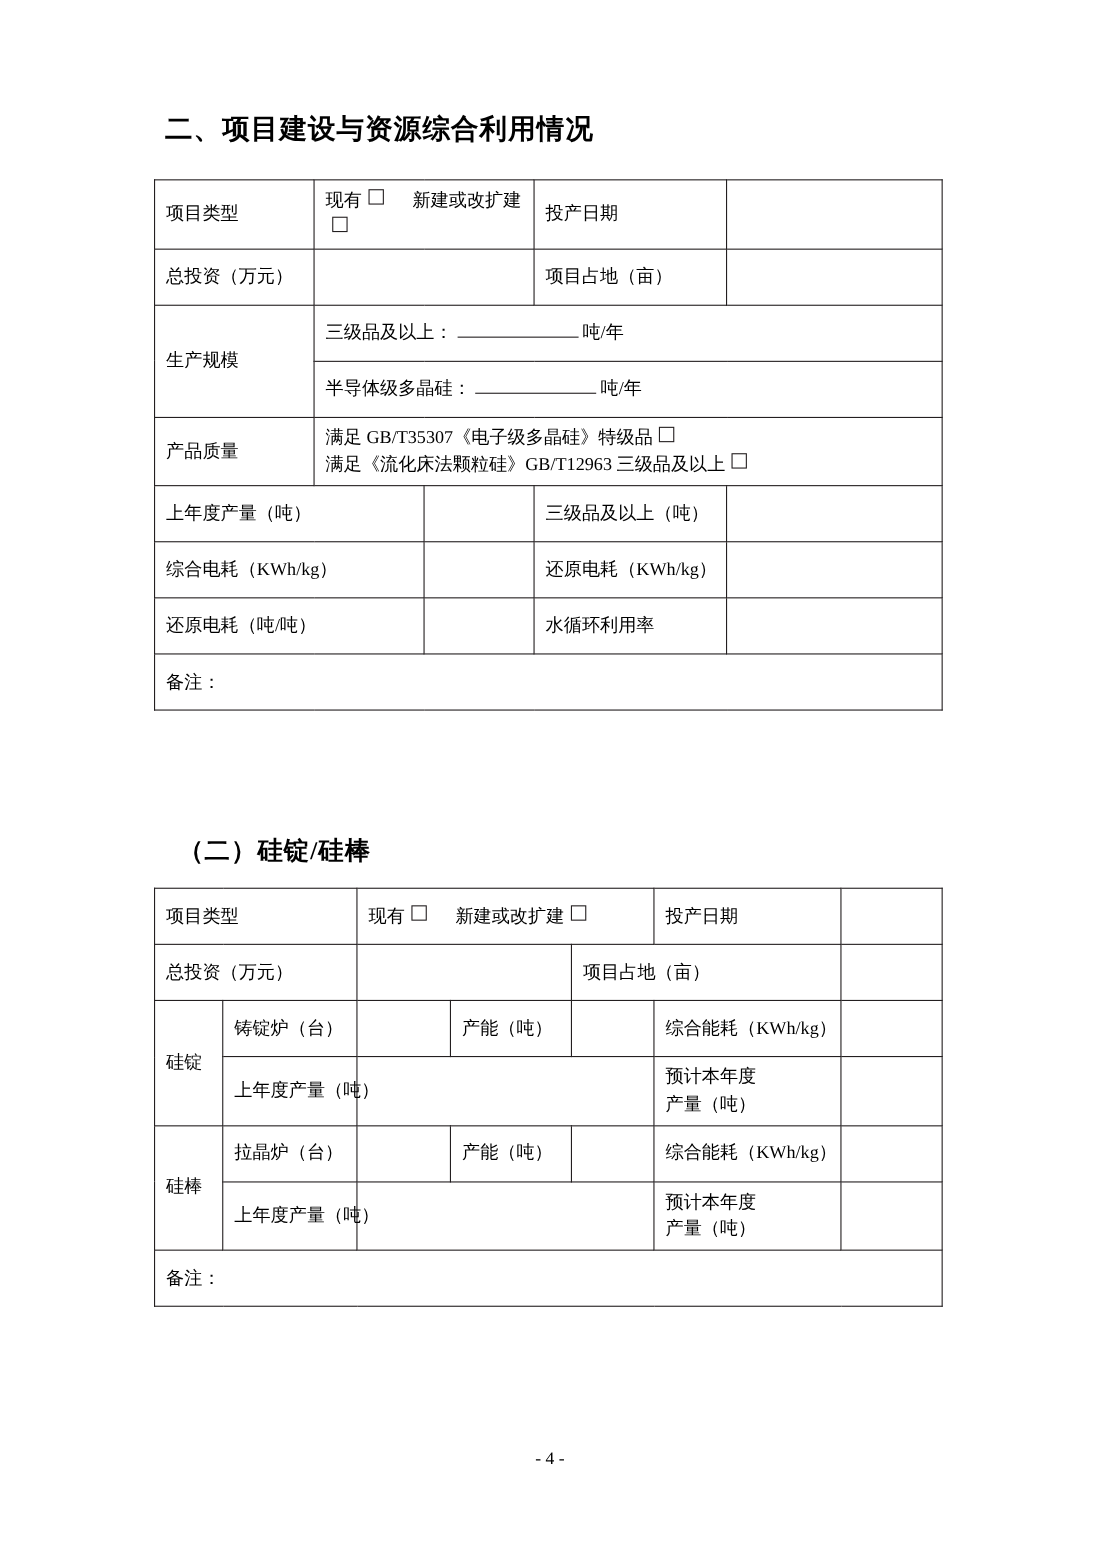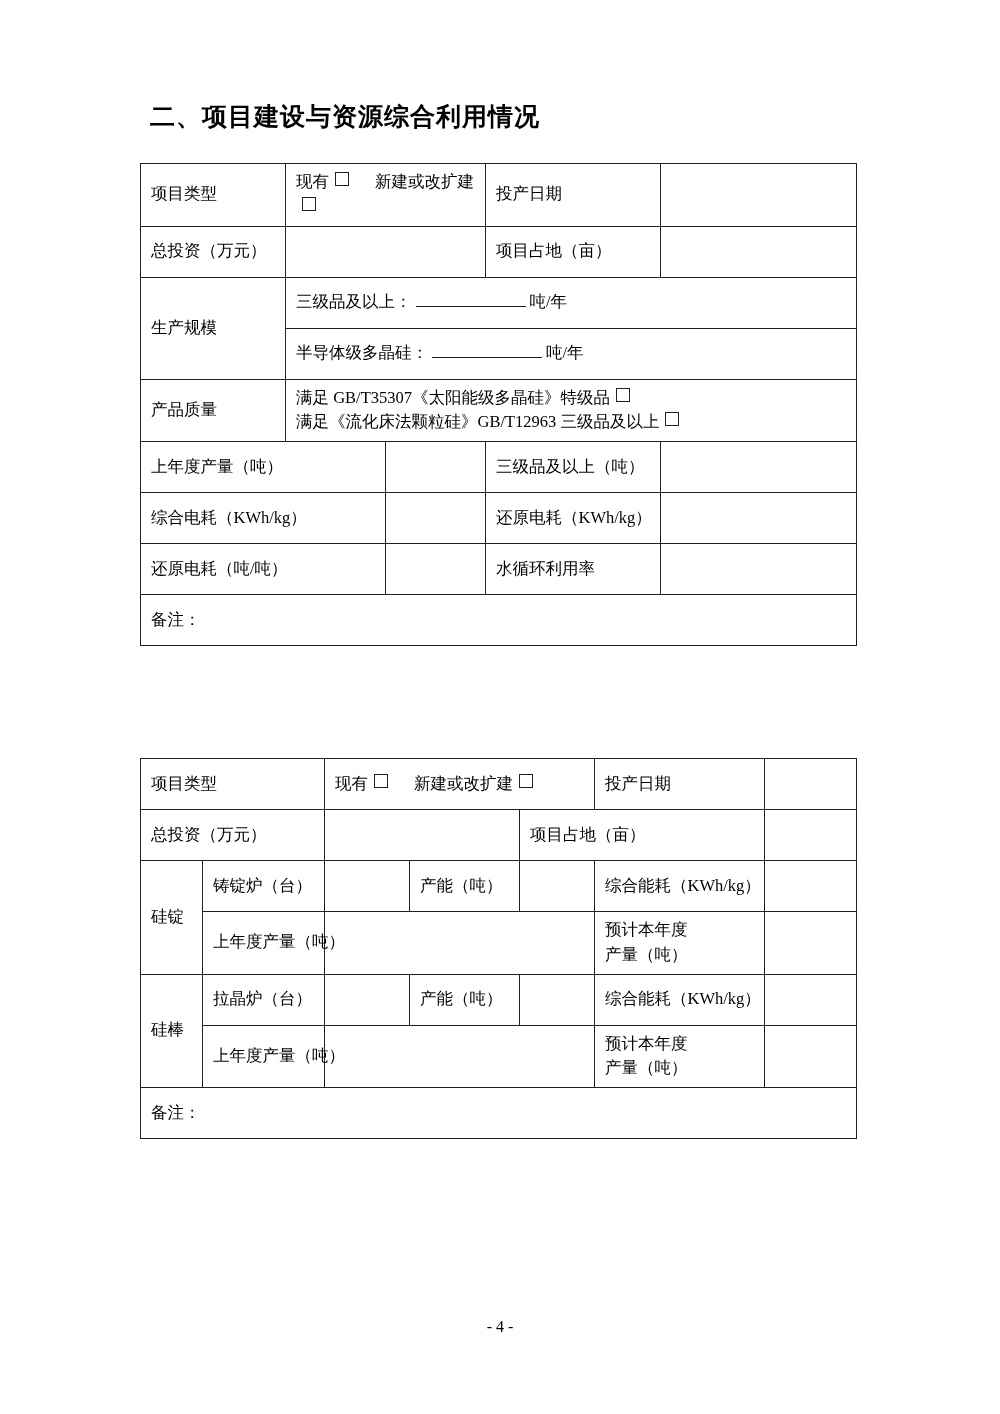"满足 GB/T35307《太阳能级多晶硅》特级品" span { text: 太阳能 -> 电子 }
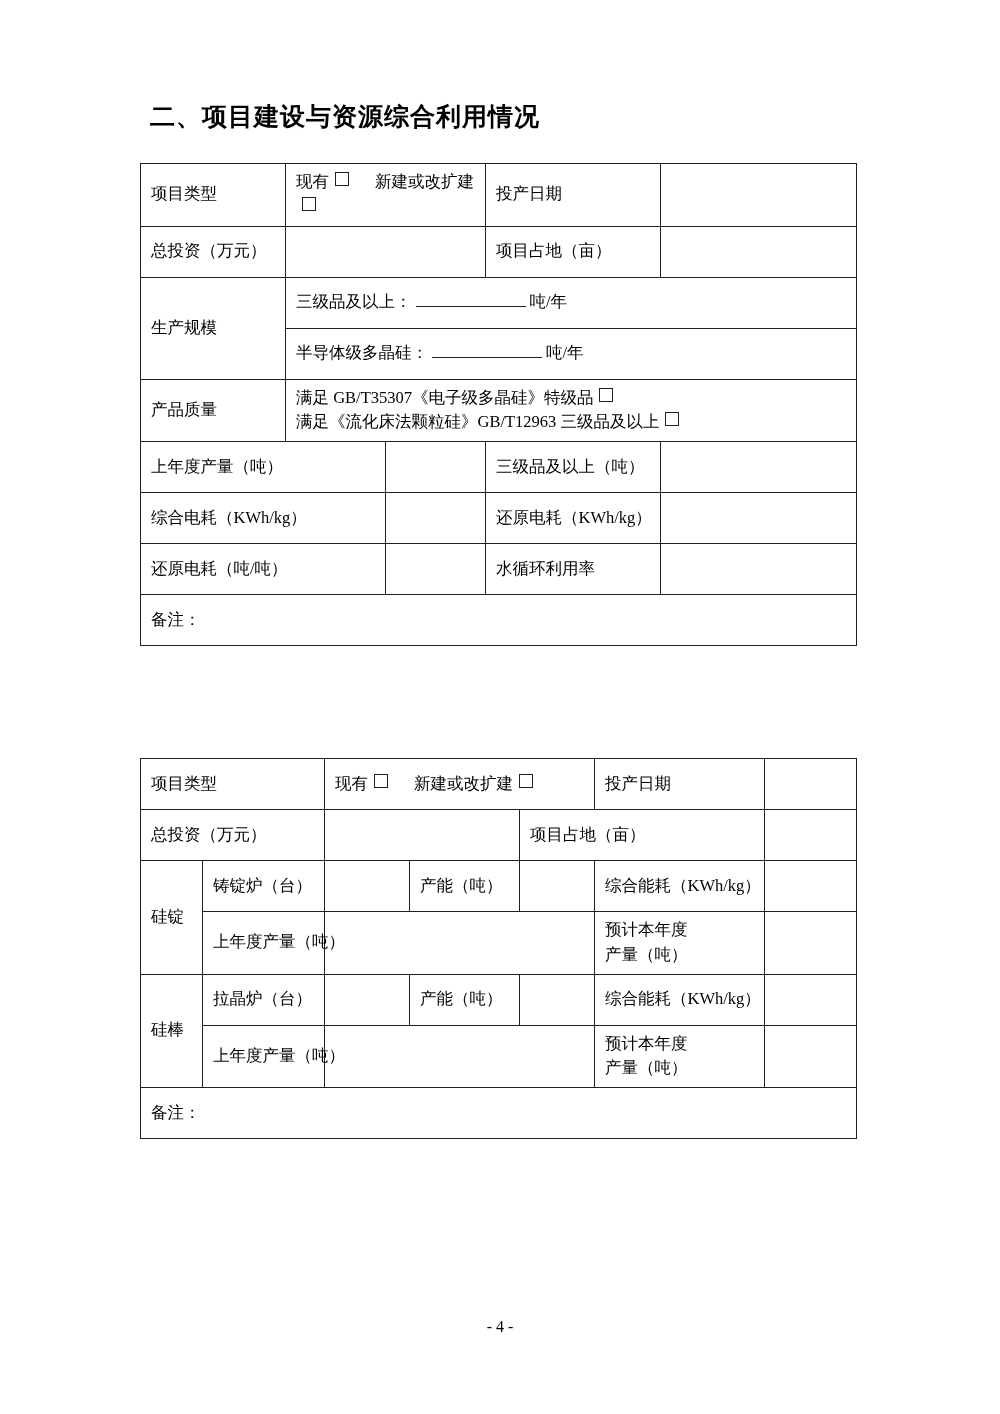"（二）硅锭/硅棒" h2.sub-title { html: none -> <h2>（二）硅锭/硅棒</h2> }
